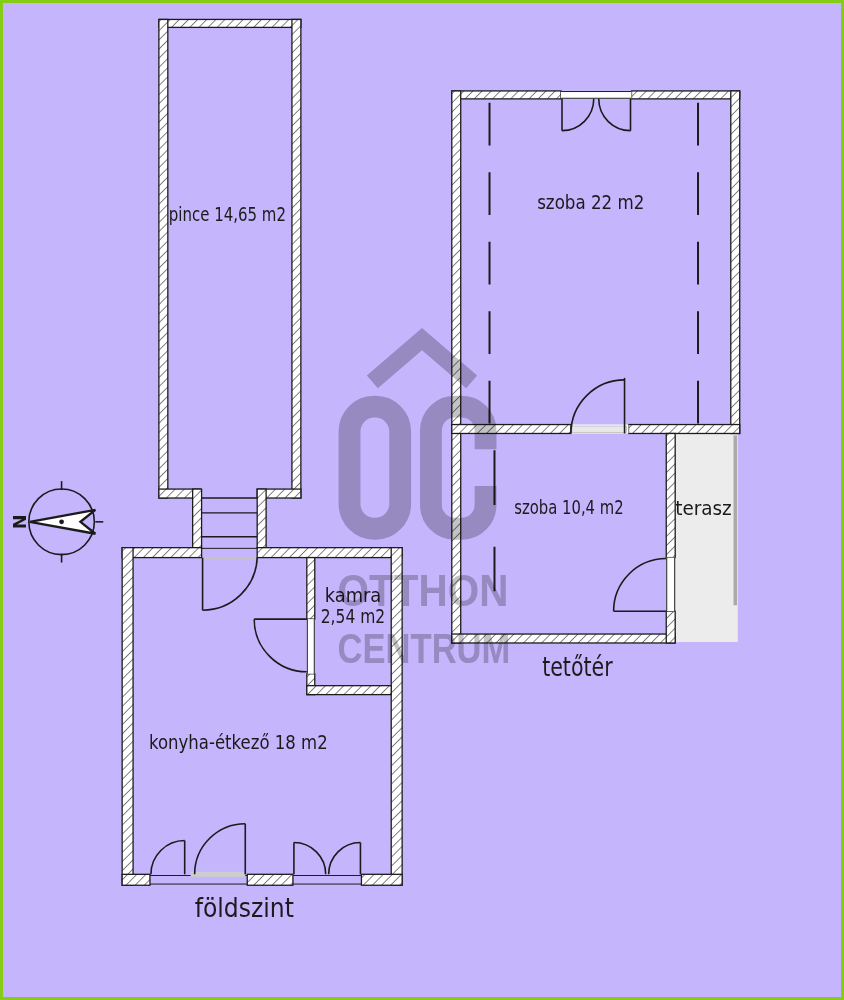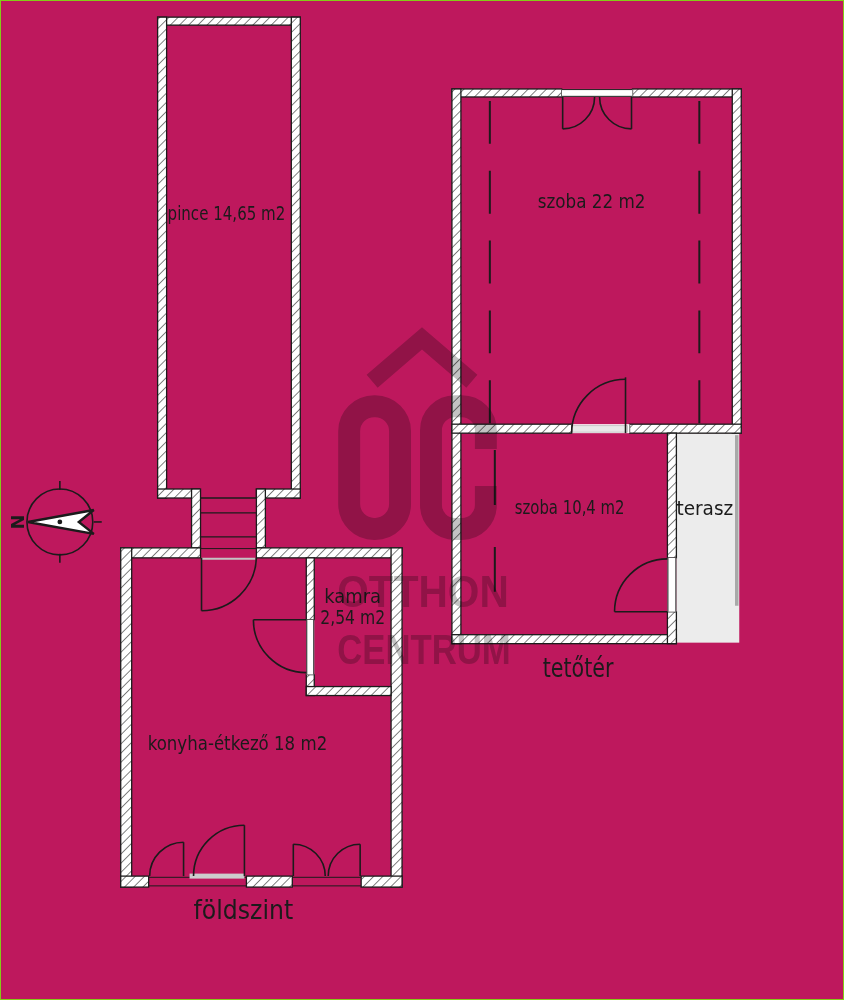"pince 14,65 m2" .page { background: #be185d -> #c4b5fd; border: 1px solid #84cc16 -> 3px solid #84cc16 }
